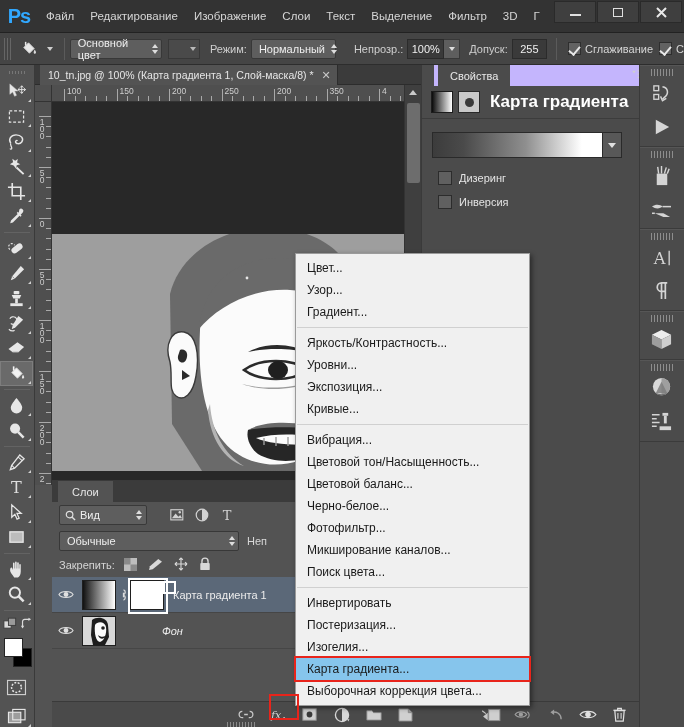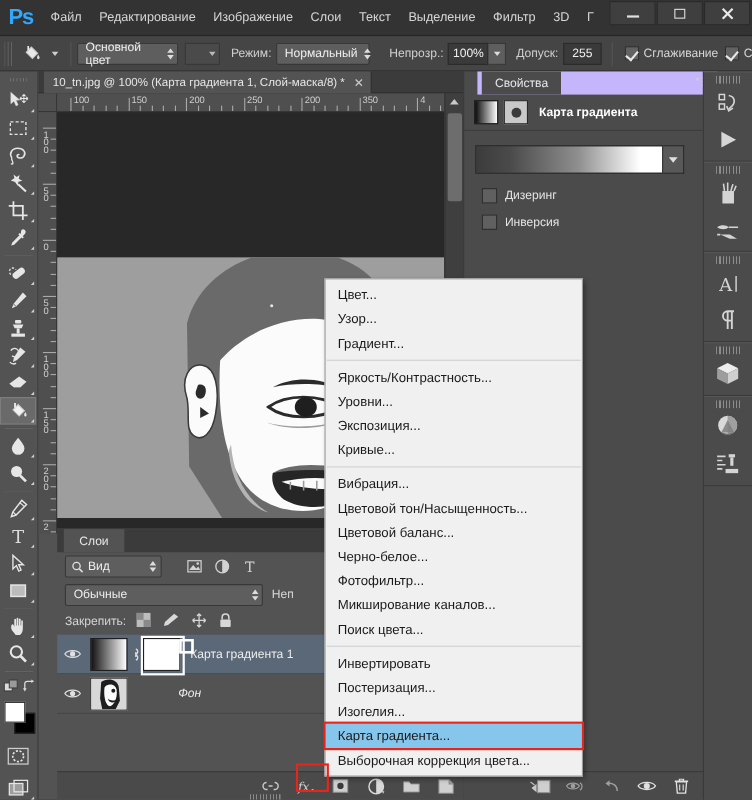"Карта градиента" #prop-title { font-size: 11px -> 17px }
